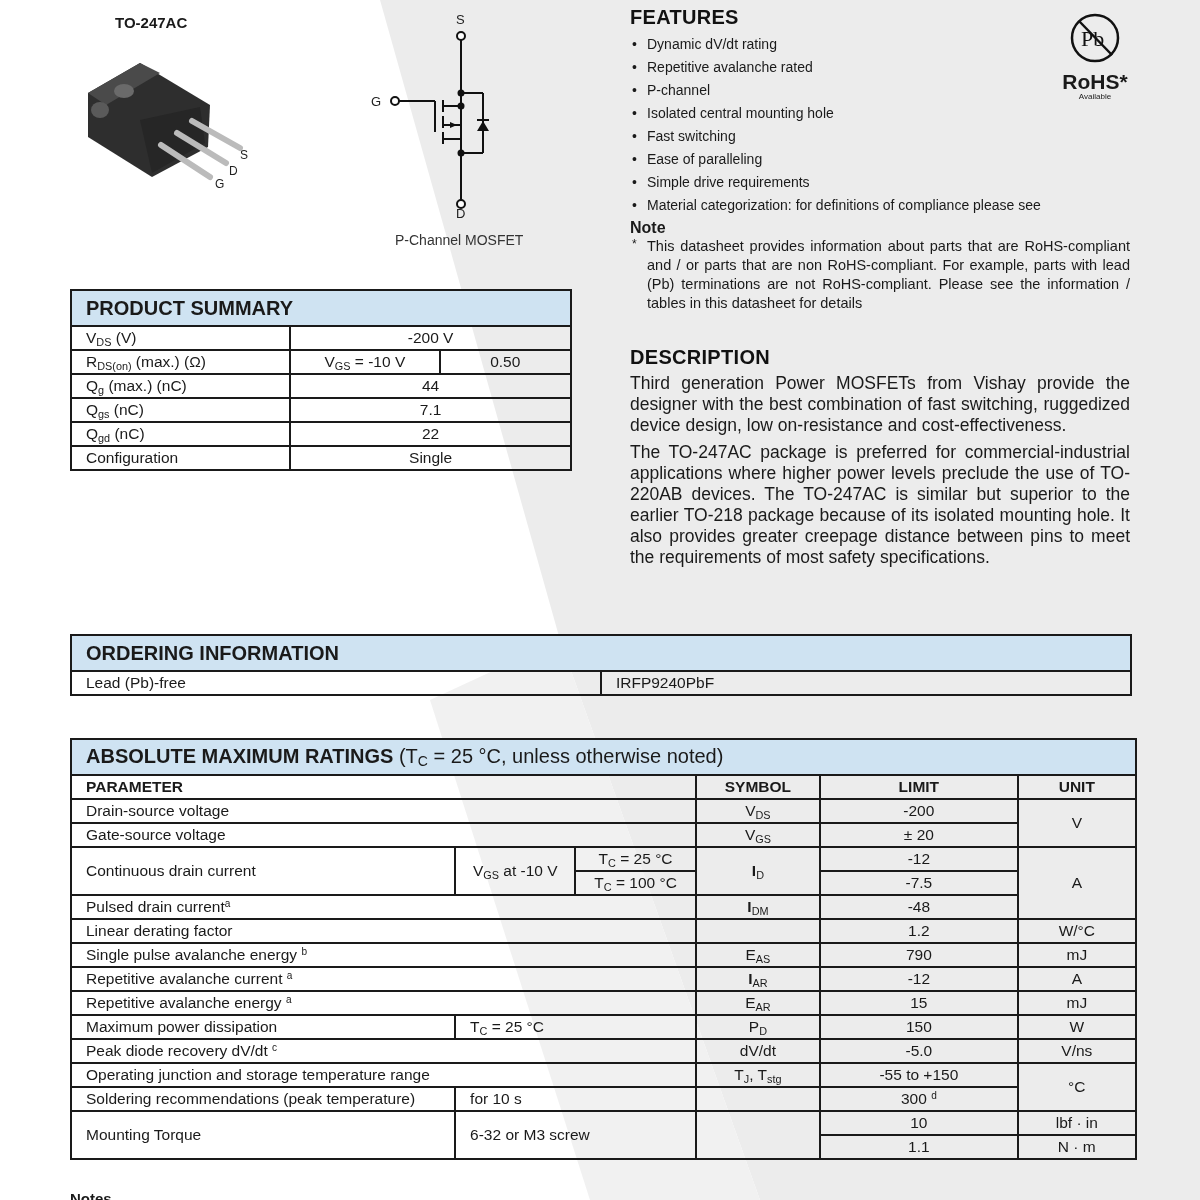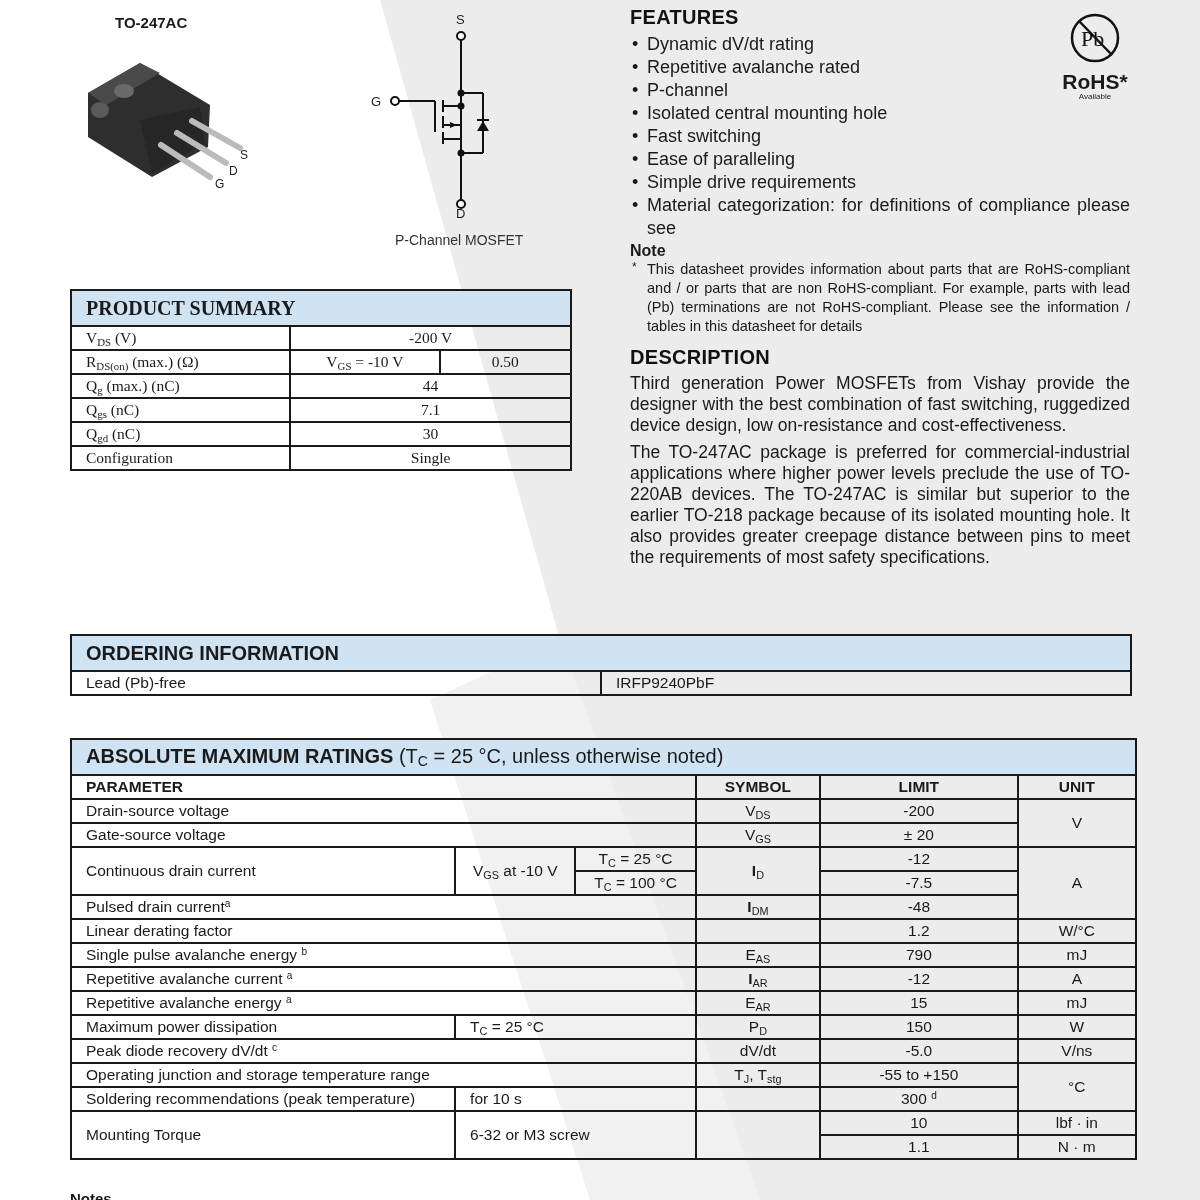"Dynamic dV/dt rating" .feat-list { font-size: 18px -> 14px }
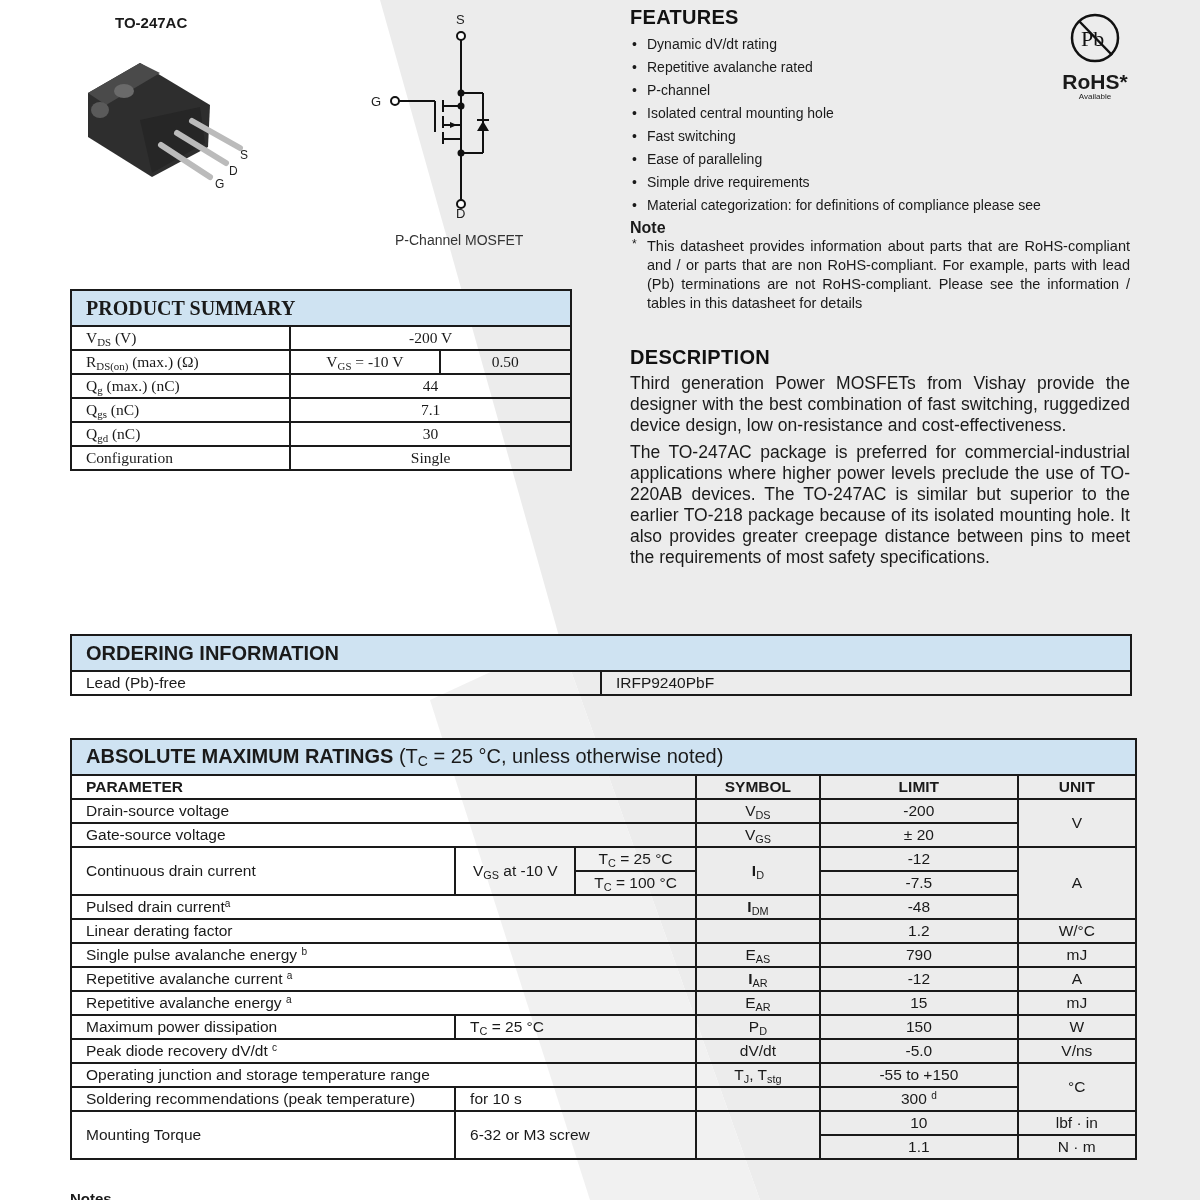"PRODUCT SUMMARY" .ps { font-family: Liberation Serif, serif -> none }
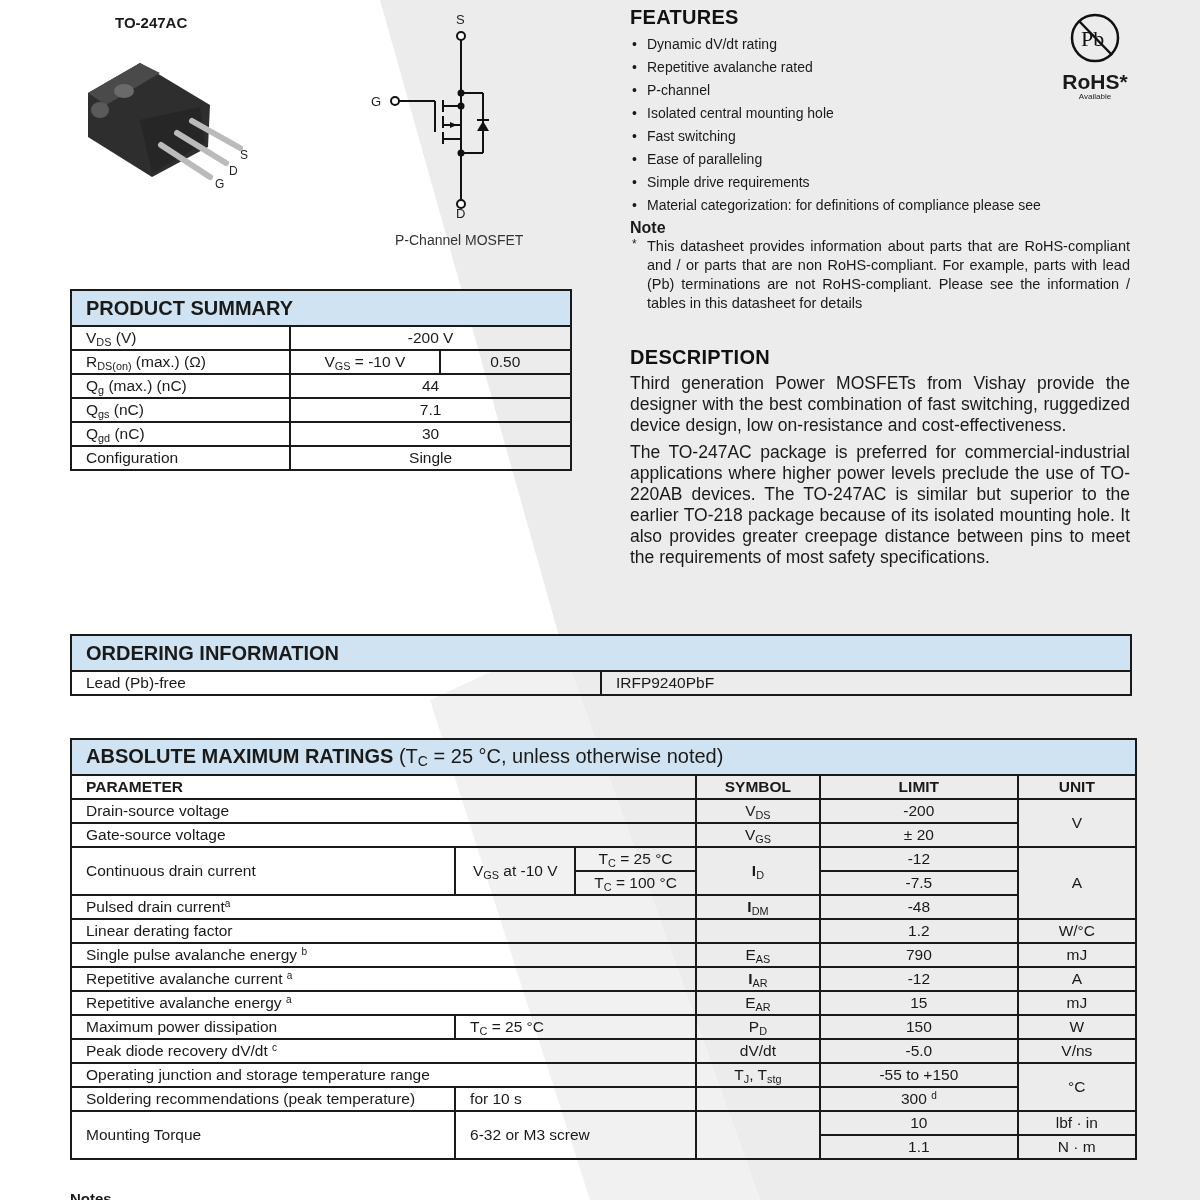"30" td.c { text: 30 -> 22 }
